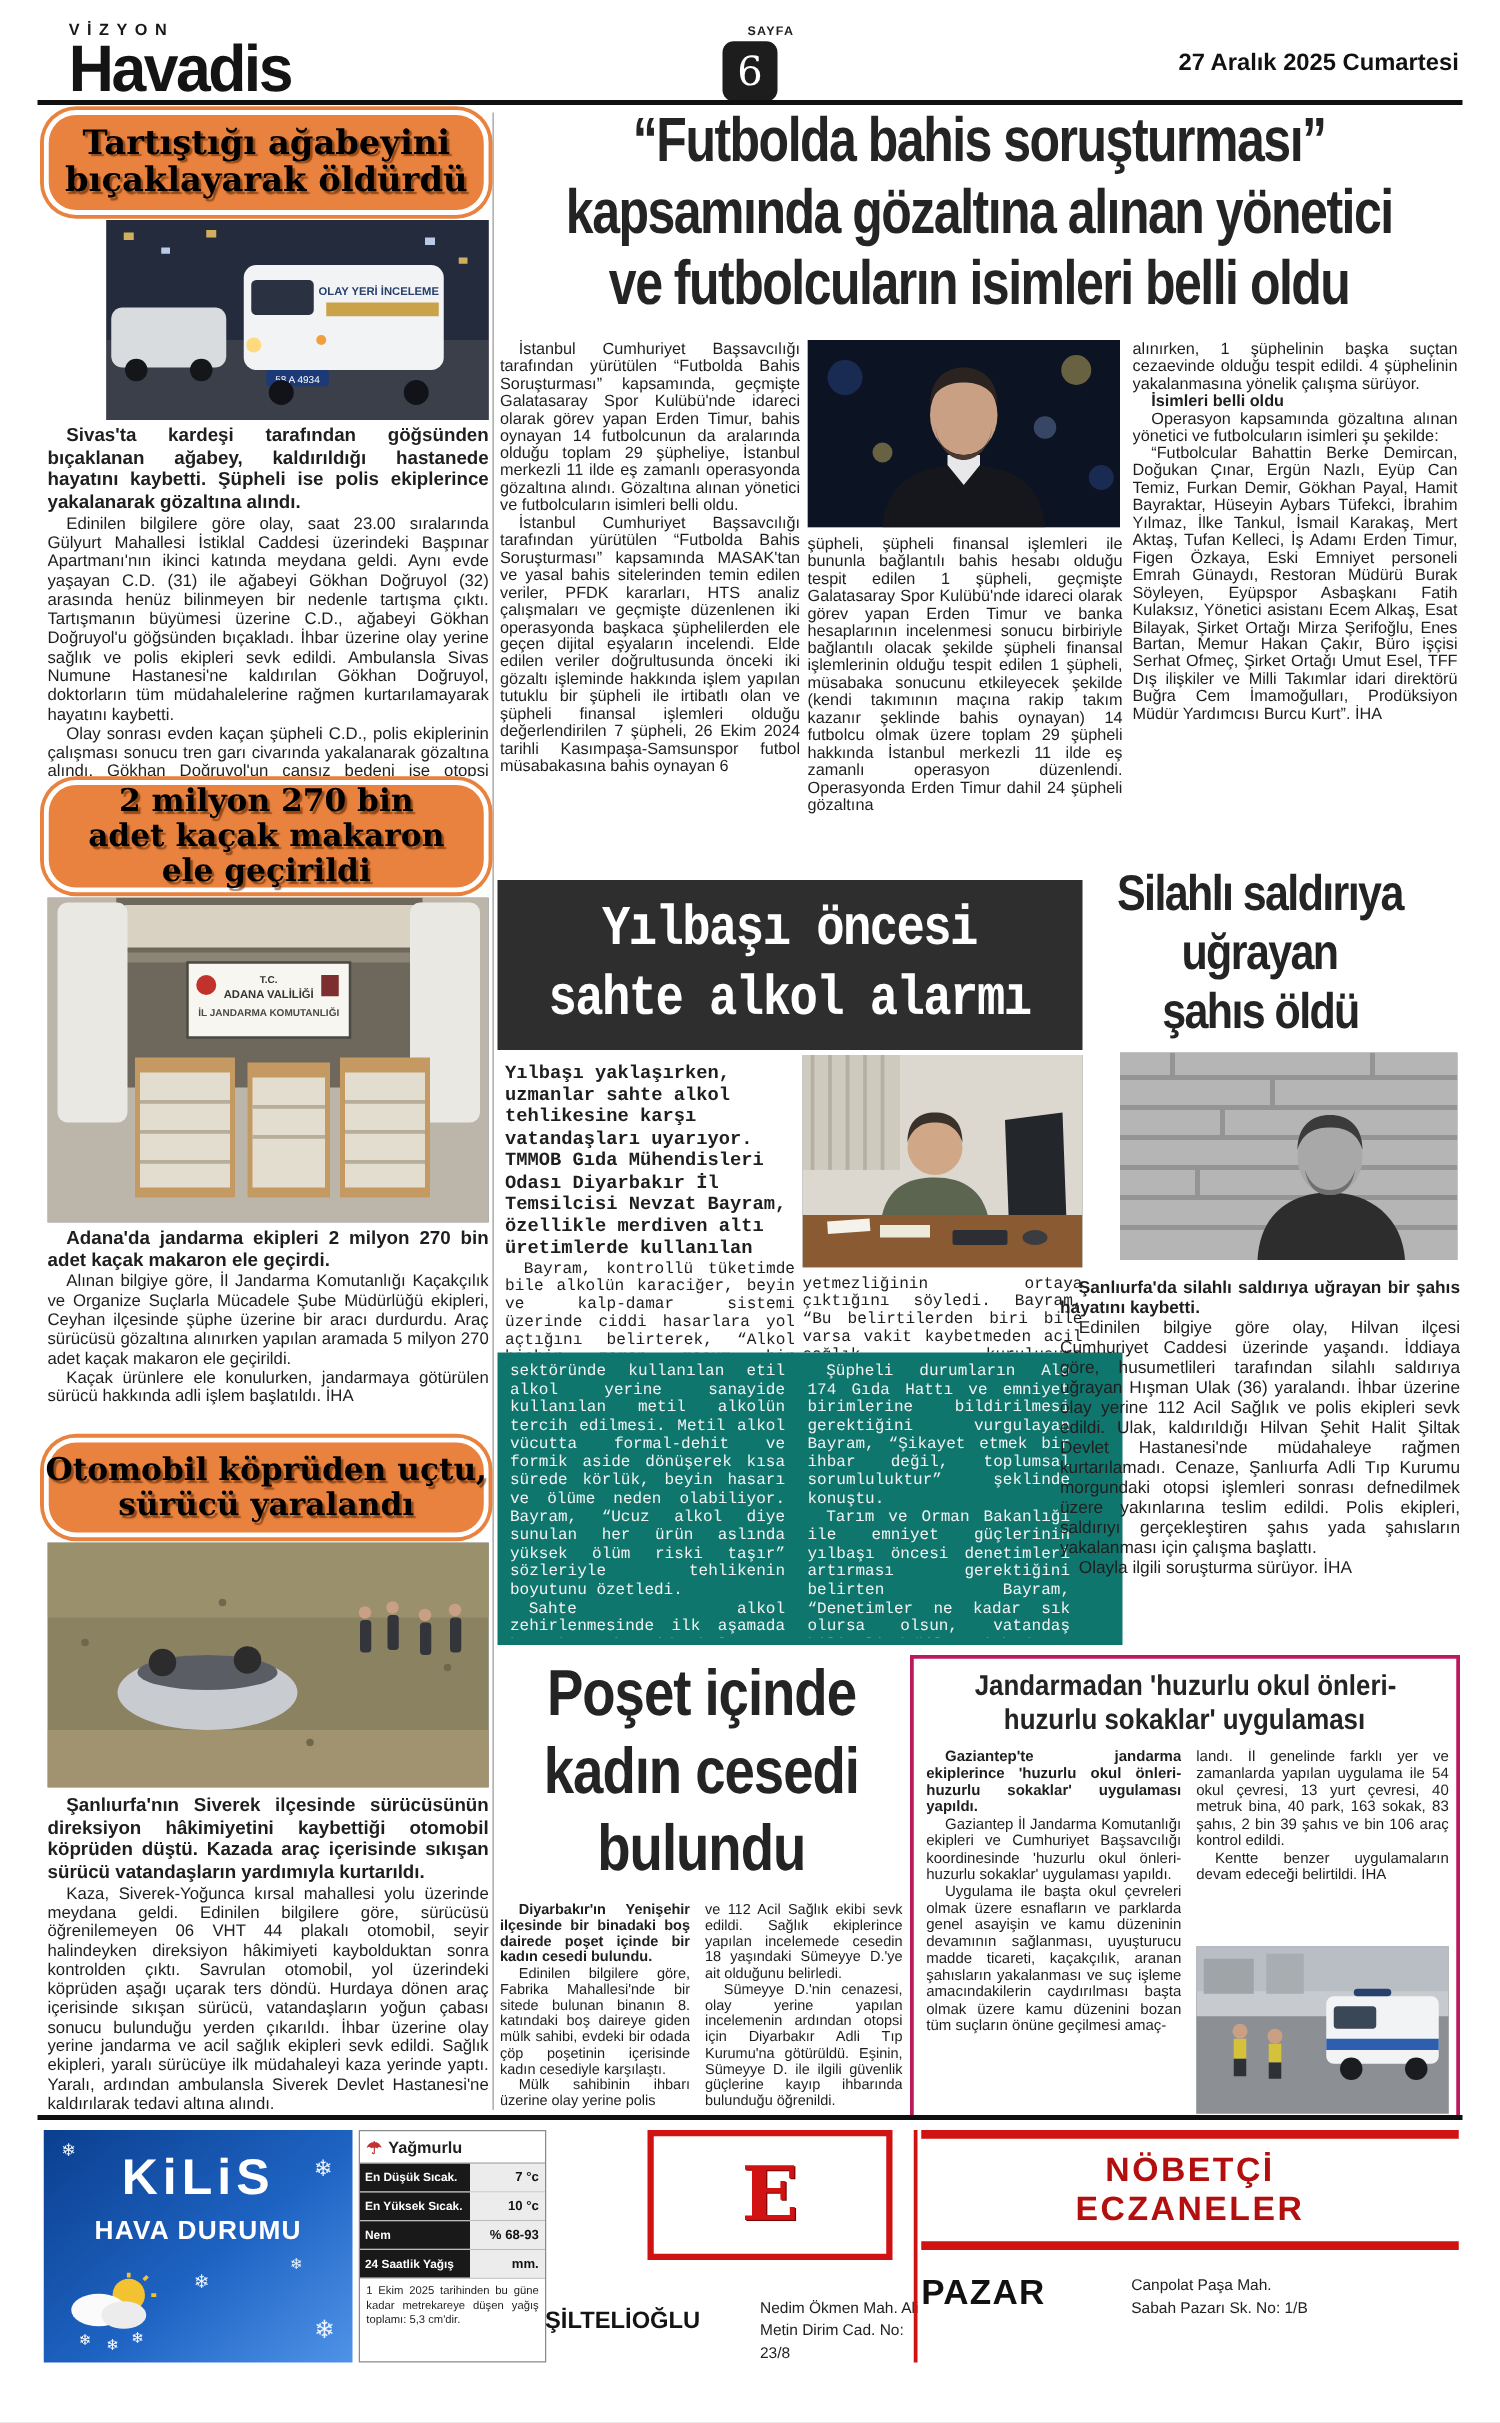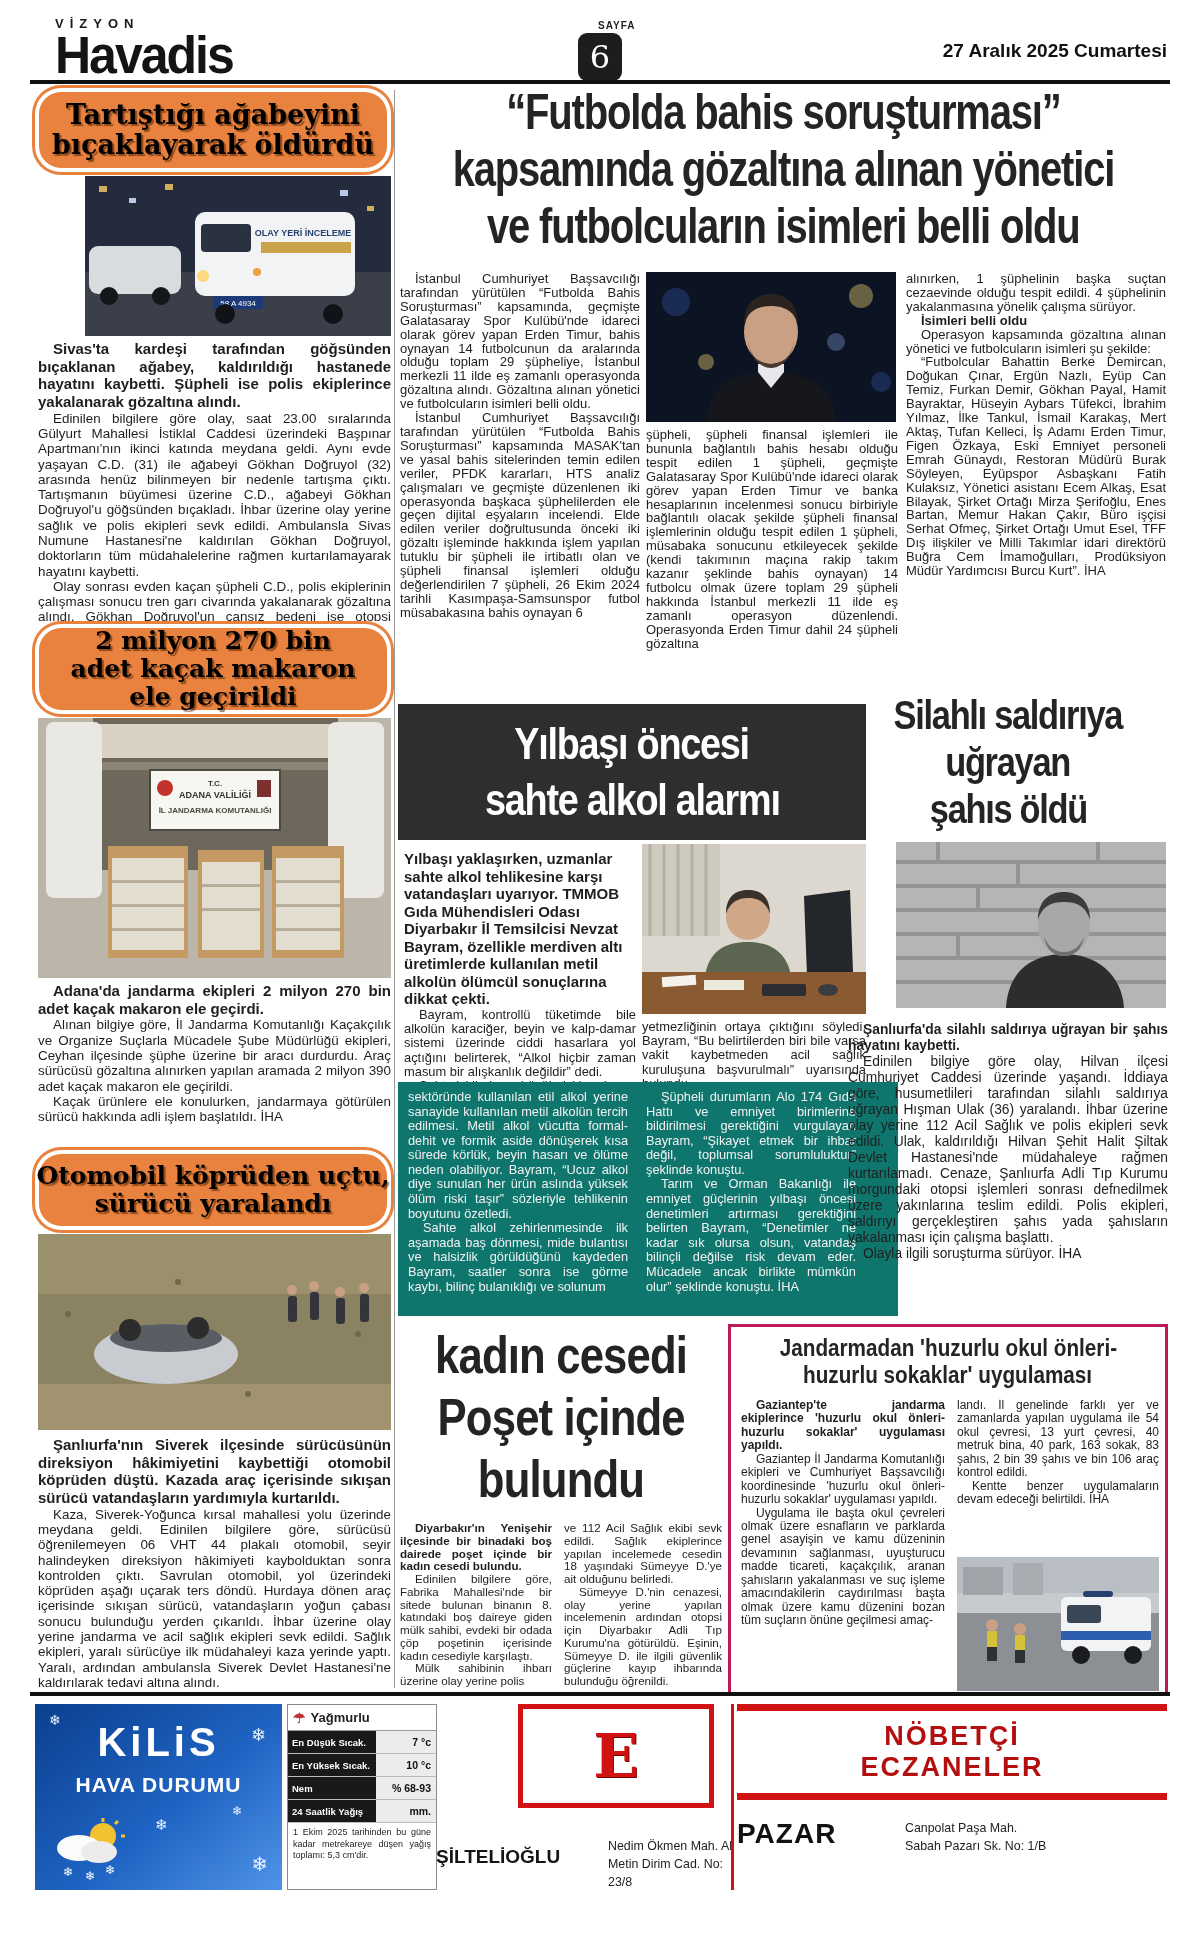"Yılbaşı öncesi" div.abs { font-family: none -> Liberation Mono, monospace }
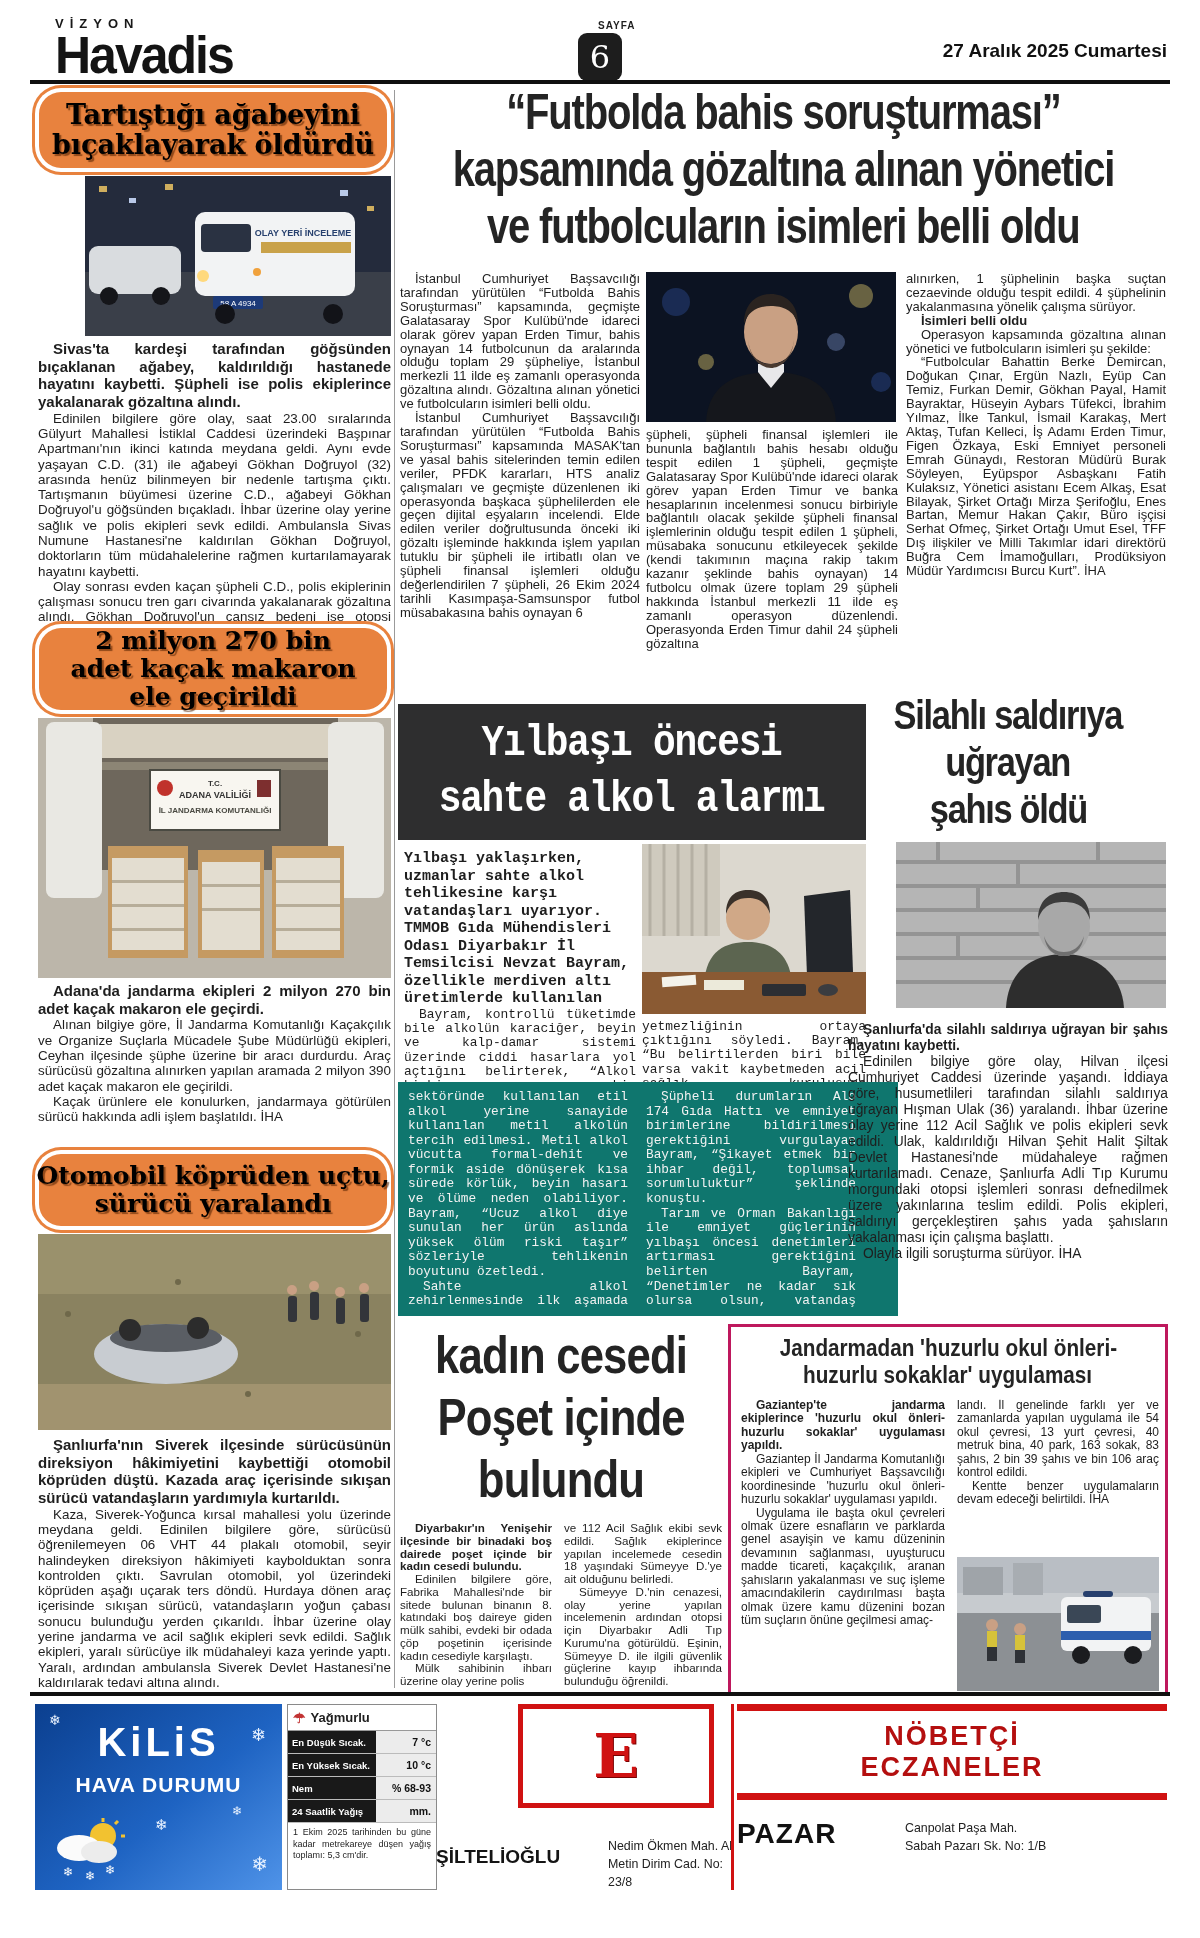"Alınan bilgiye göre, İl Jandarma" p { text: 2 milyon 390 -> 5 milyon 270 }
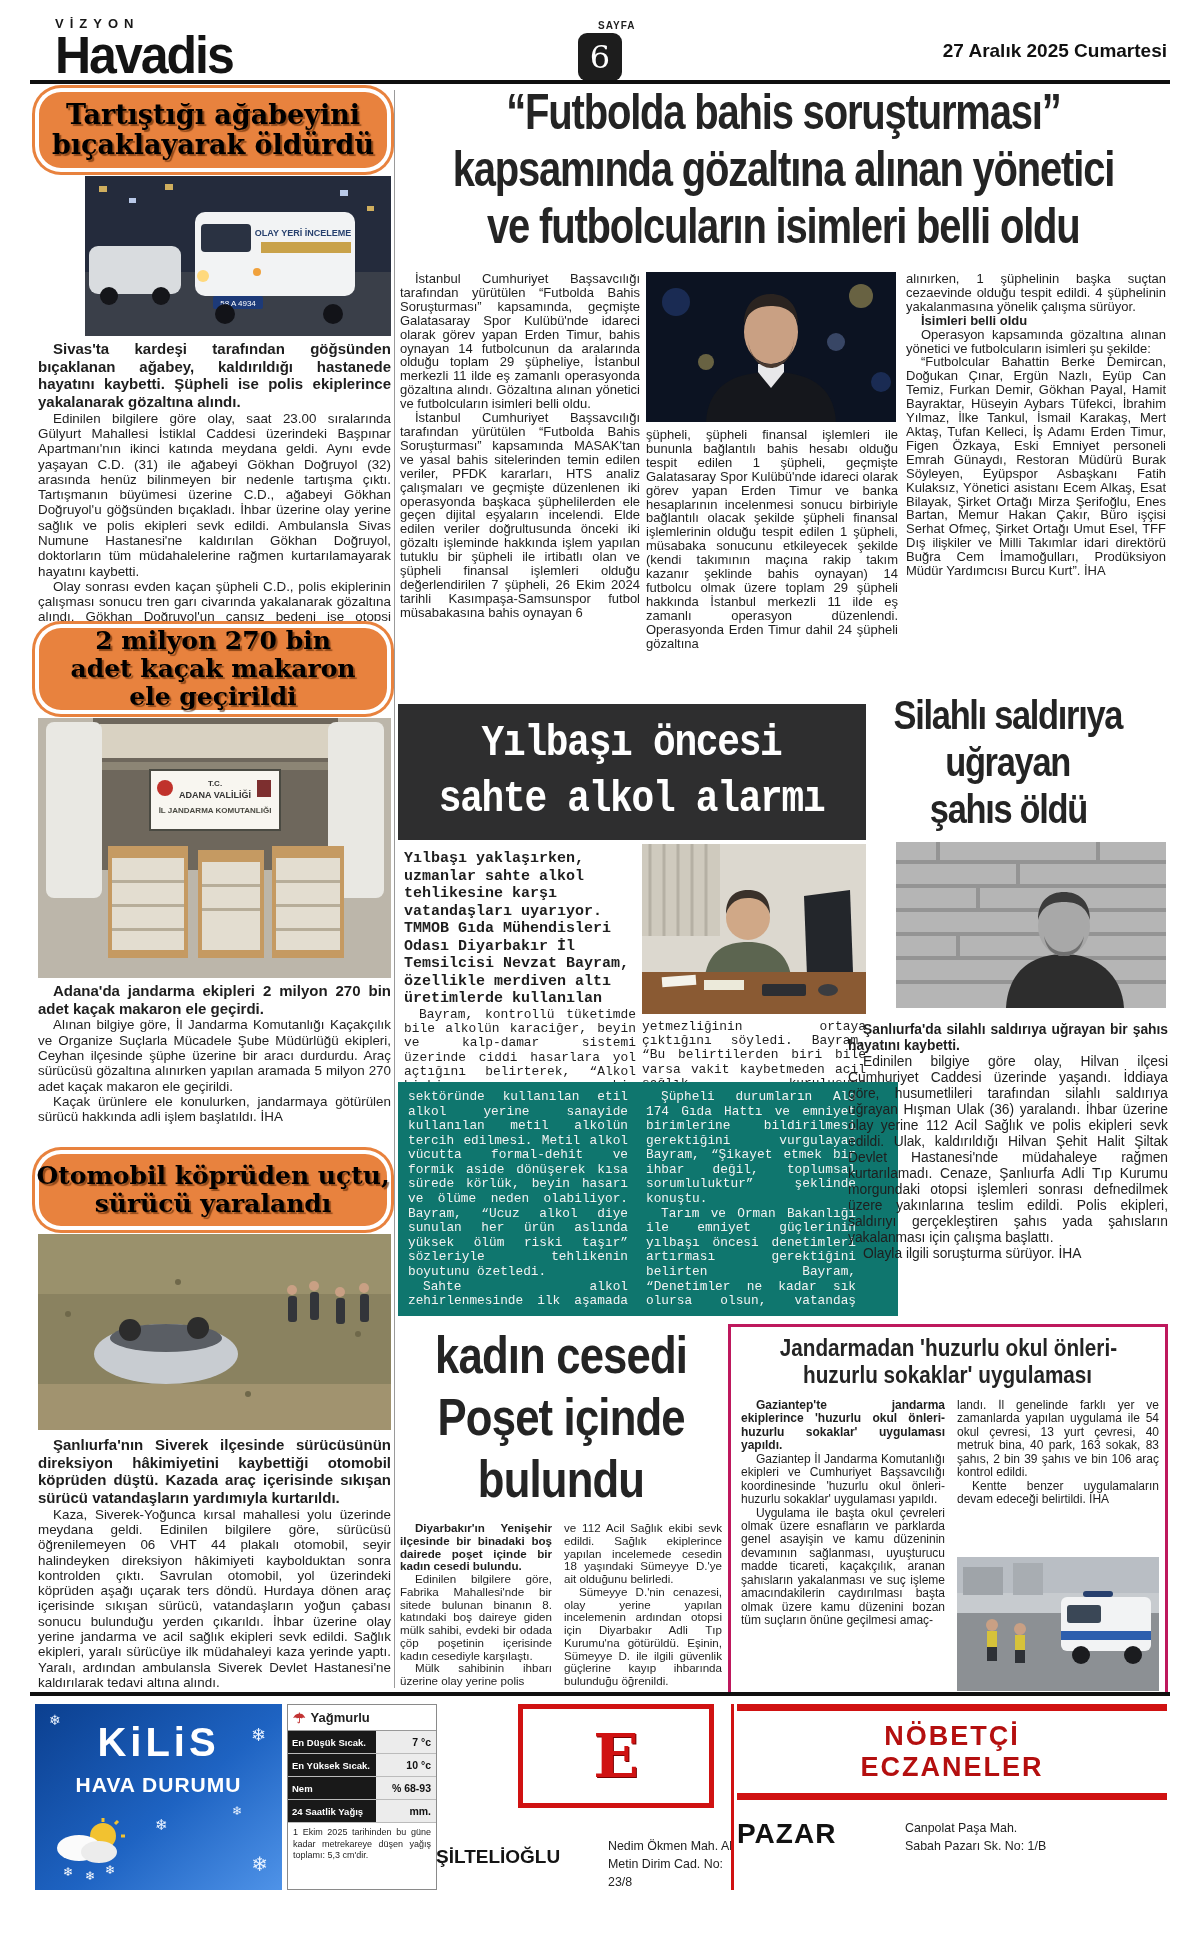"kadın cesedi" div.hlrow { order: before "Poşet içinde" -> after "Poşet içinde" }
